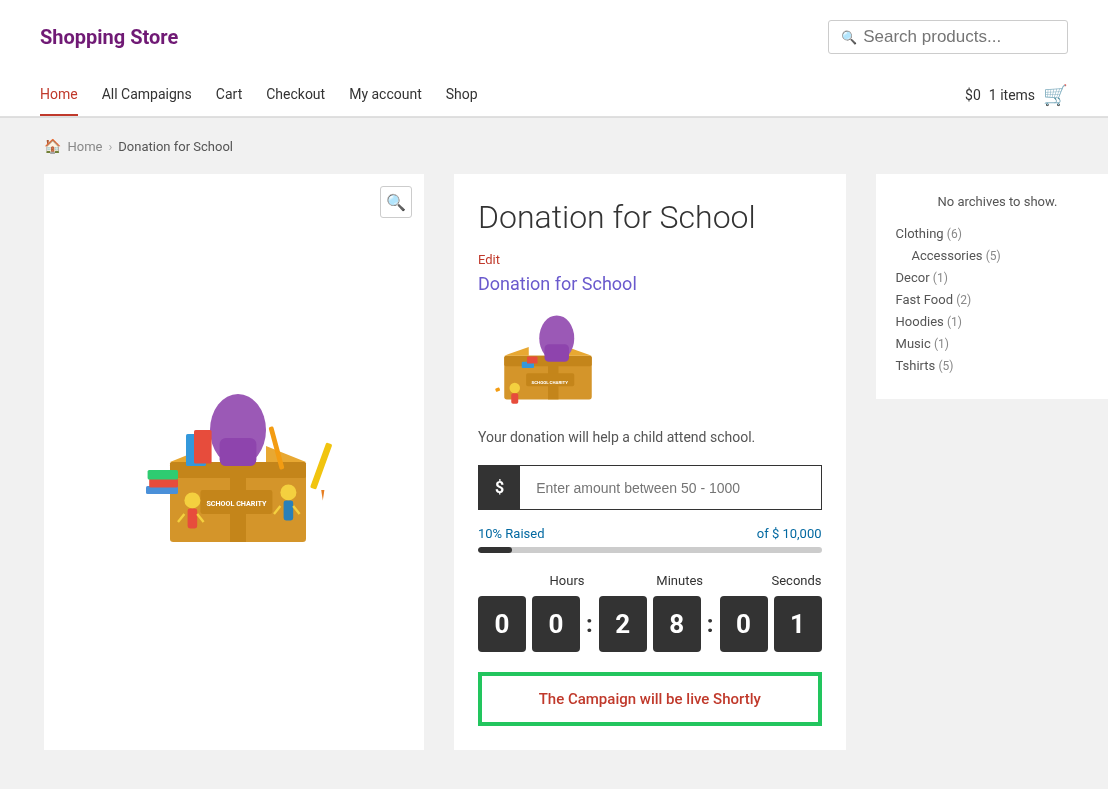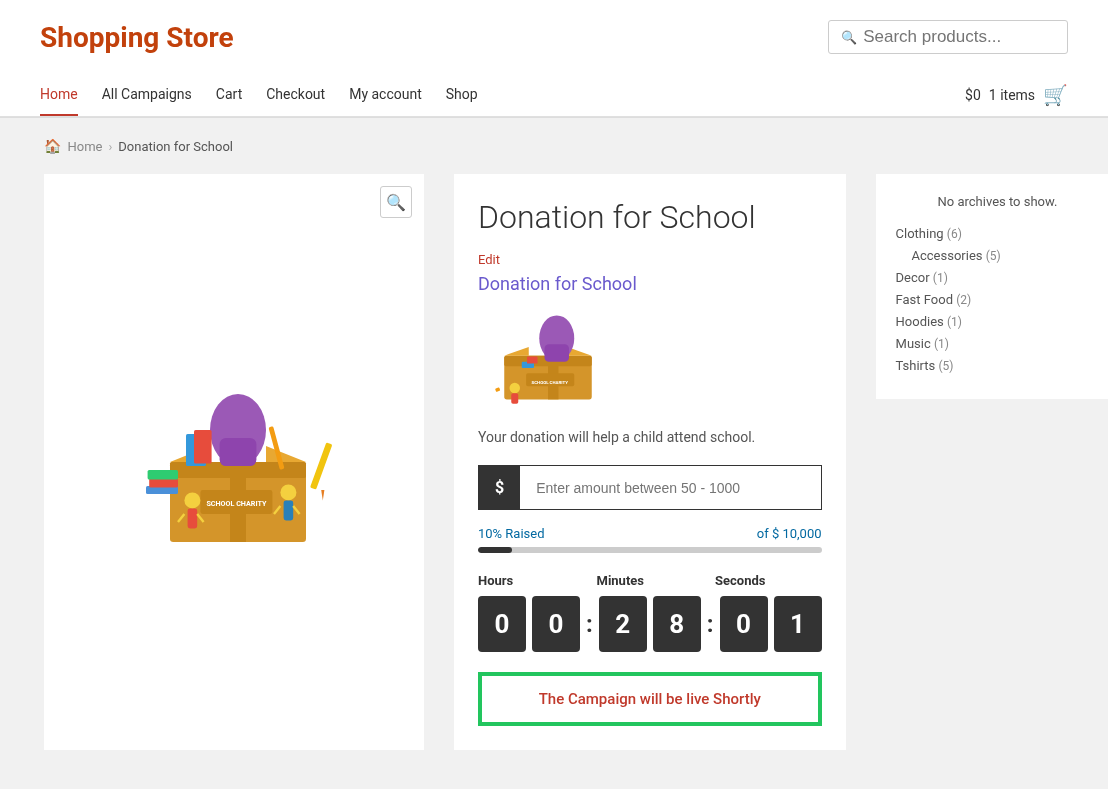"Shopping Store" .site-title { color: #c2410c -> #701a75; font-size: 28px -> 20px }
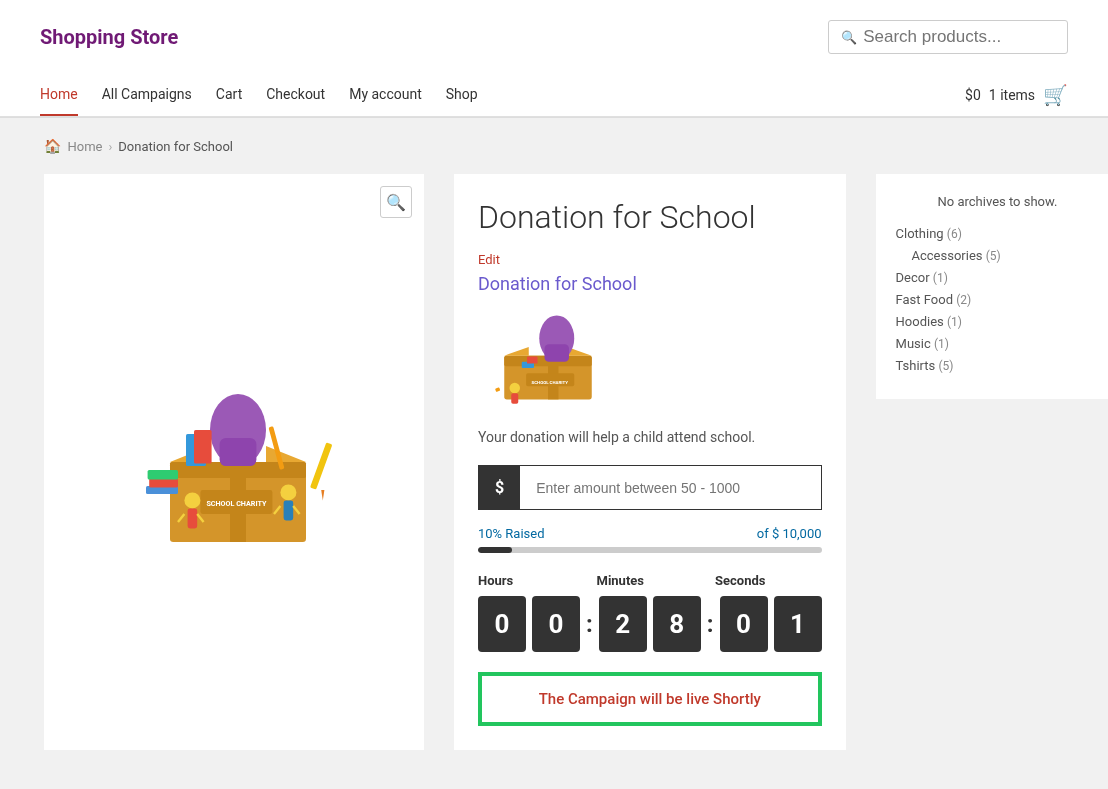"Hours" .countdown-label { font-weight: bold -> none; text-align: left -> right }
